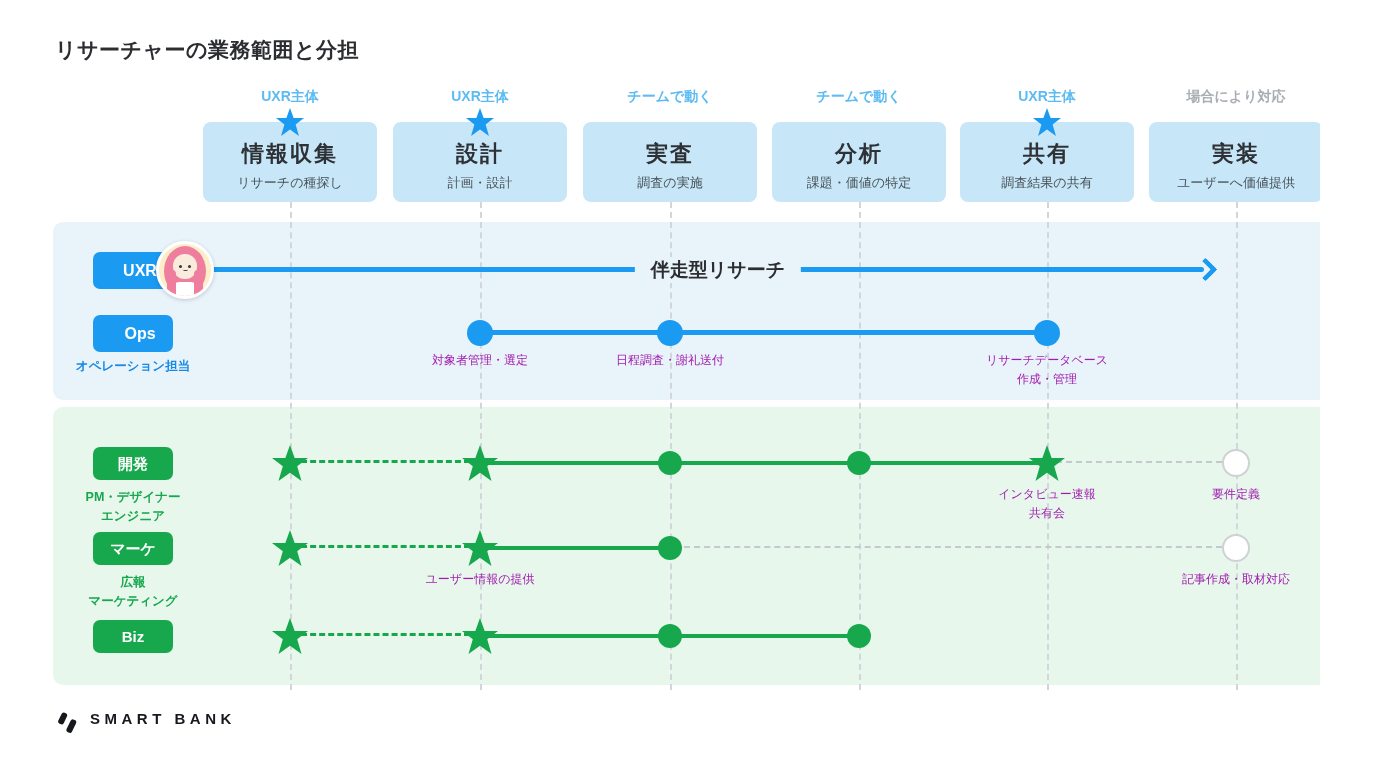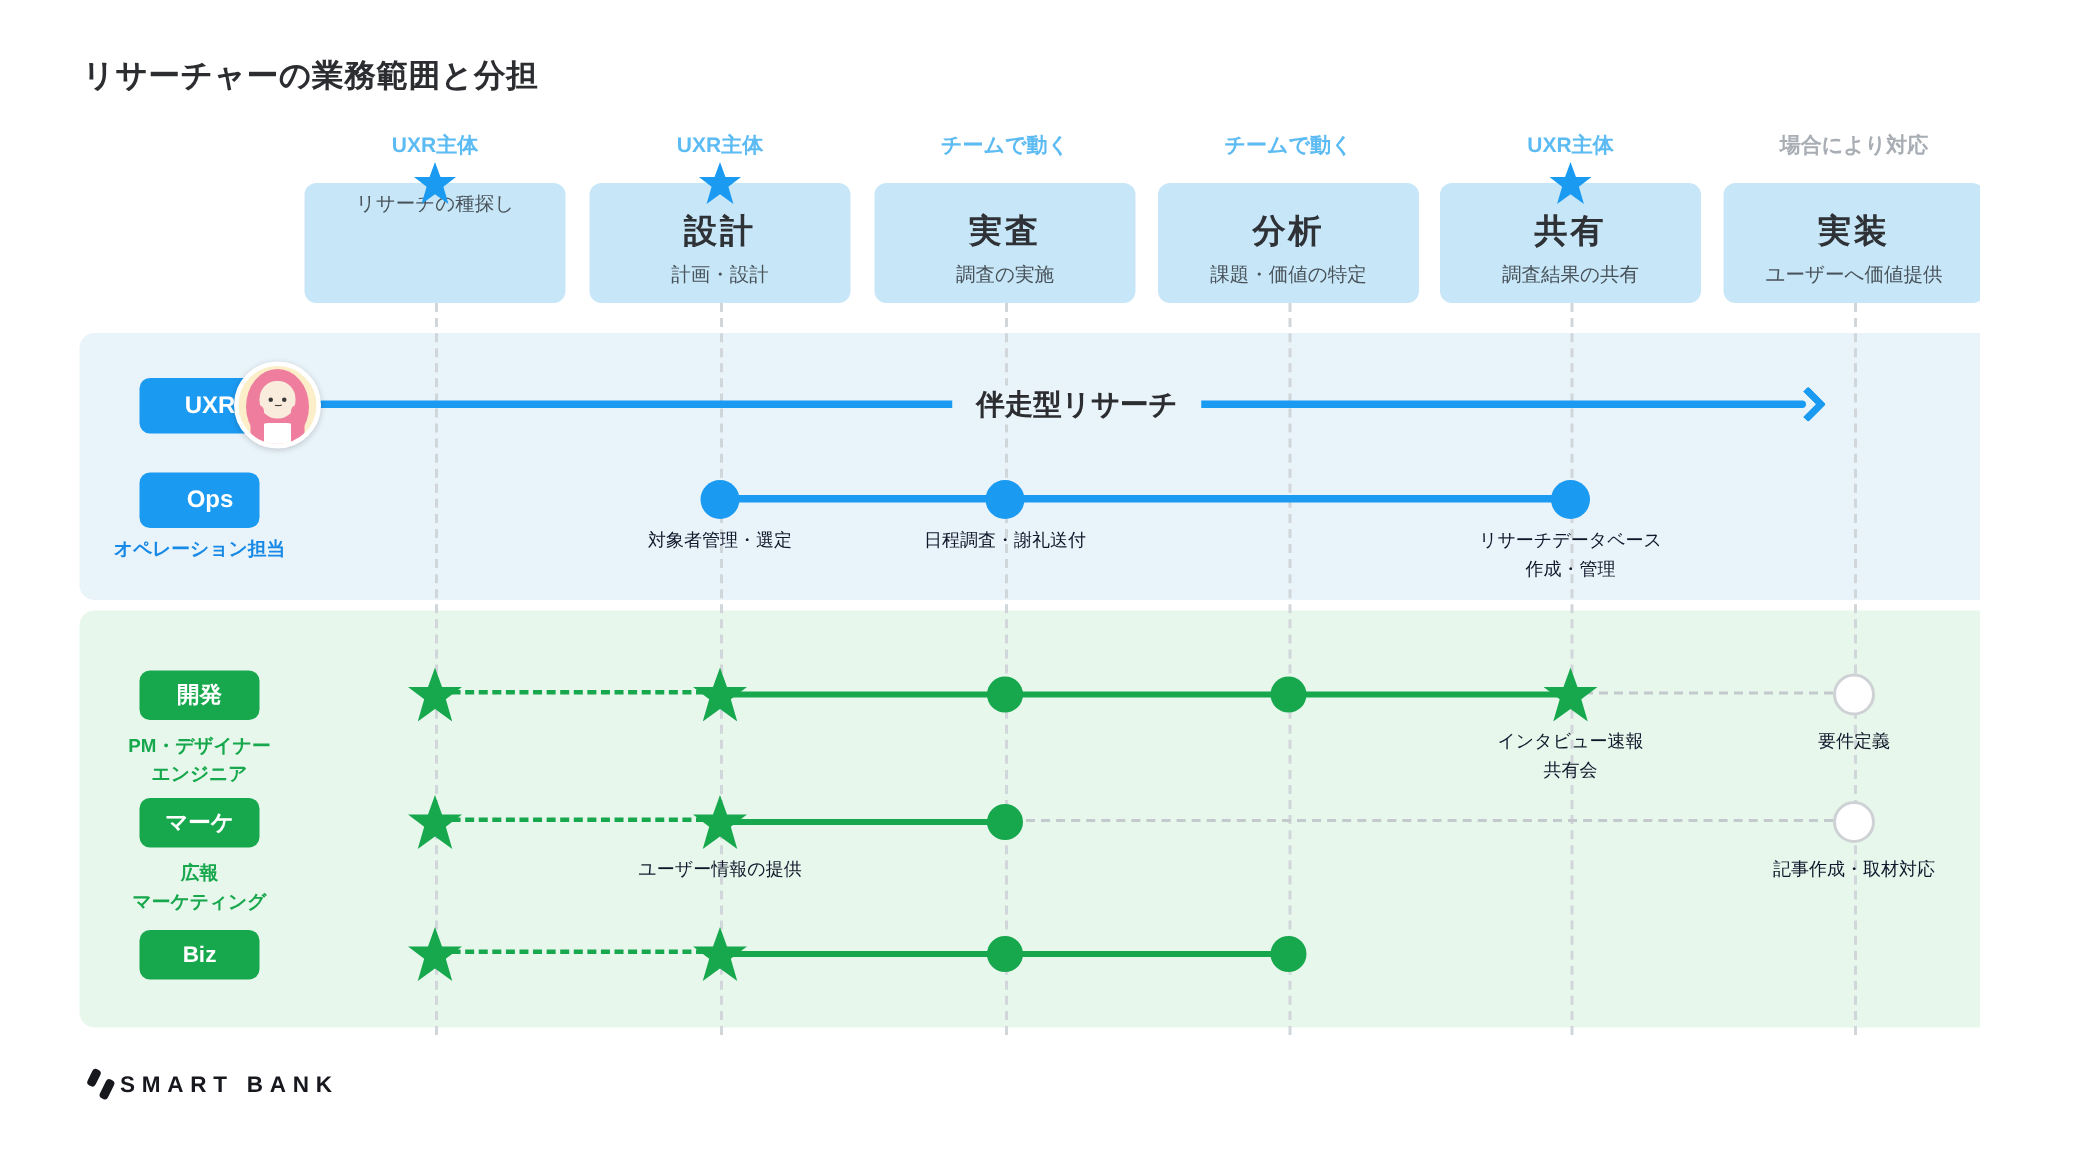"情報収集" div.col-title { html: none -> <div>情報収集</div> }
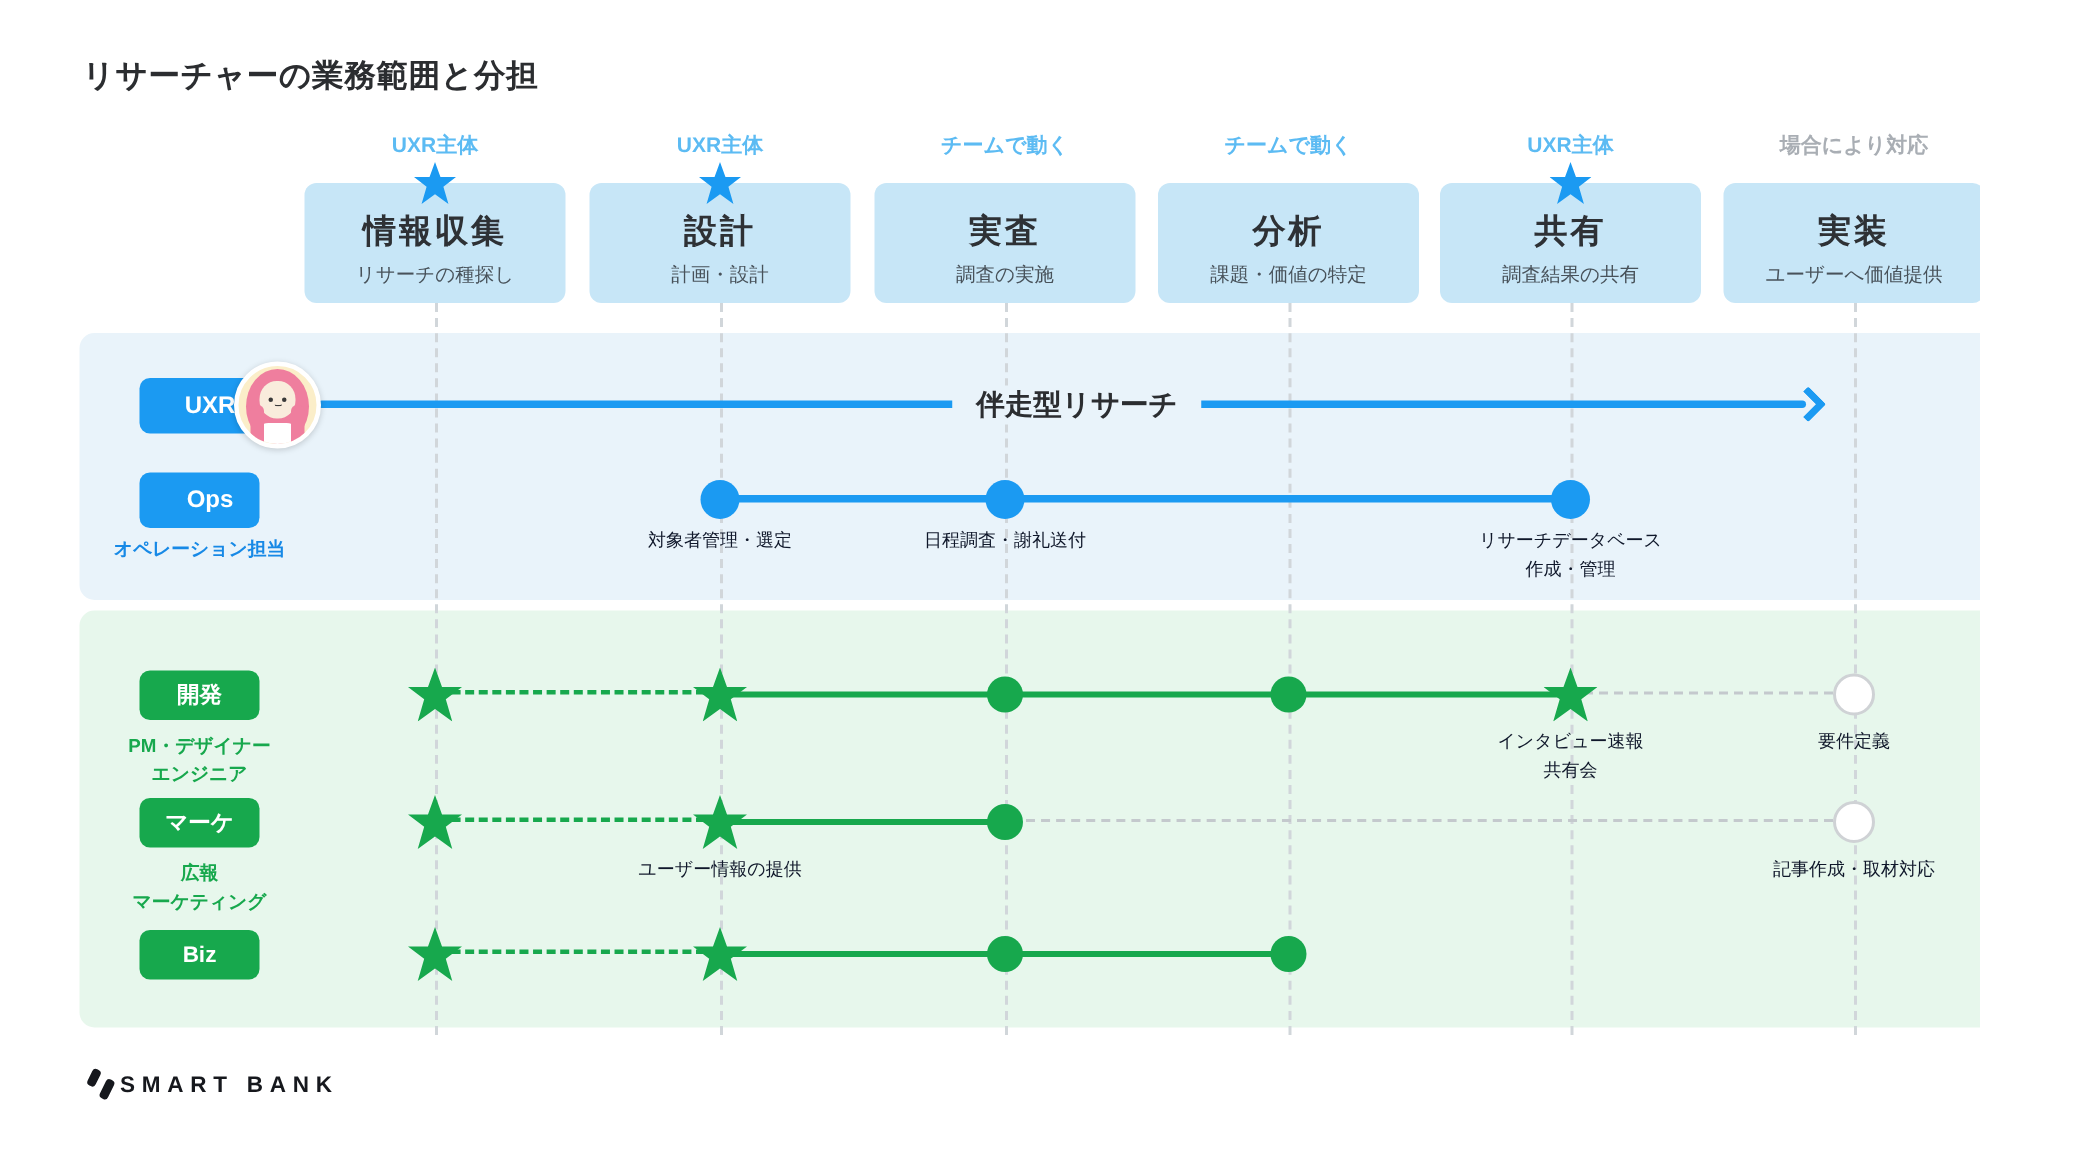"対象者管理・選定" .m-label { color: #0f172a -> #a21caf }
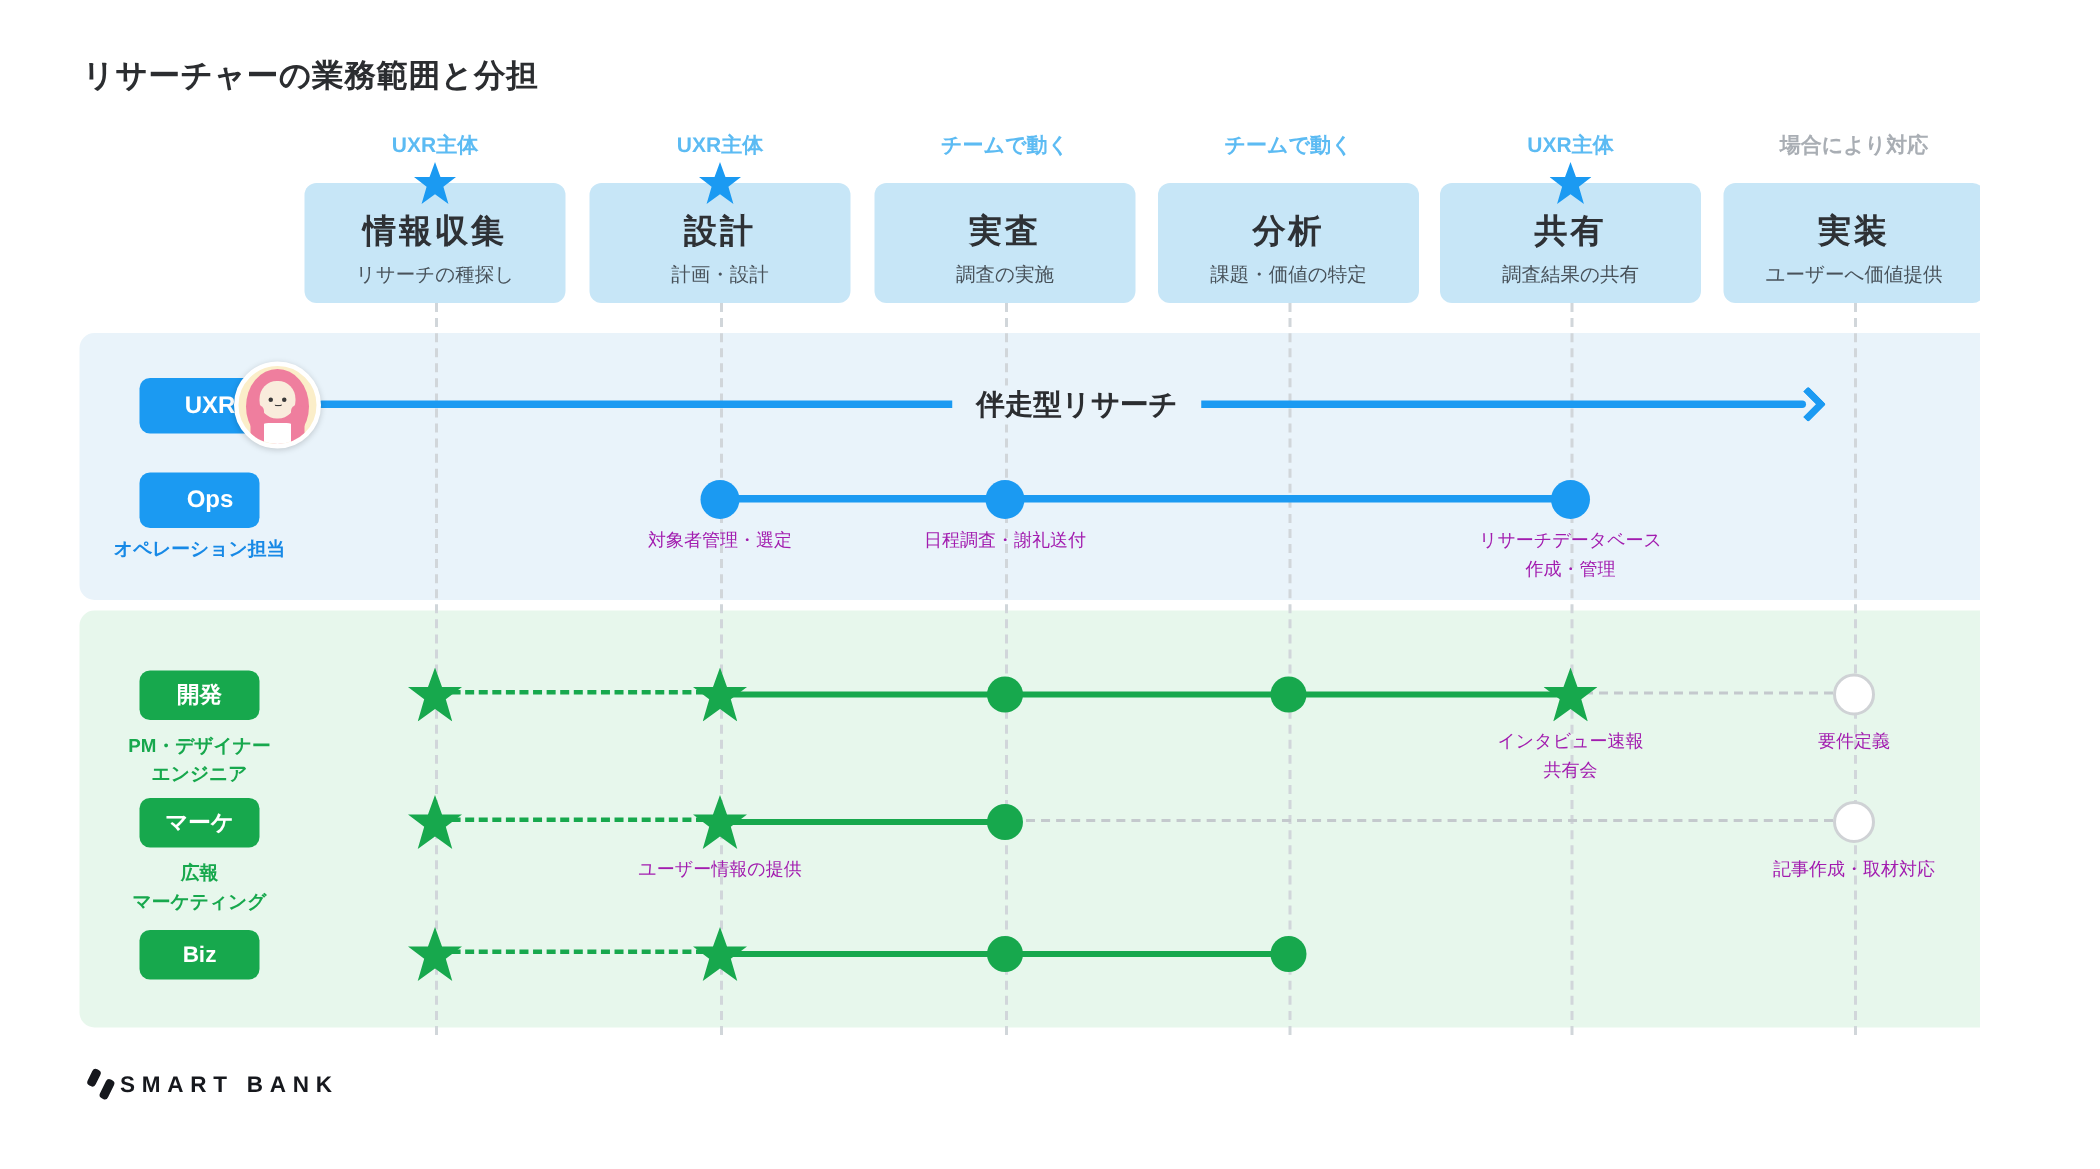"SMART BANK" .brand { align-items: center -> none; gap: none -> 10px }
